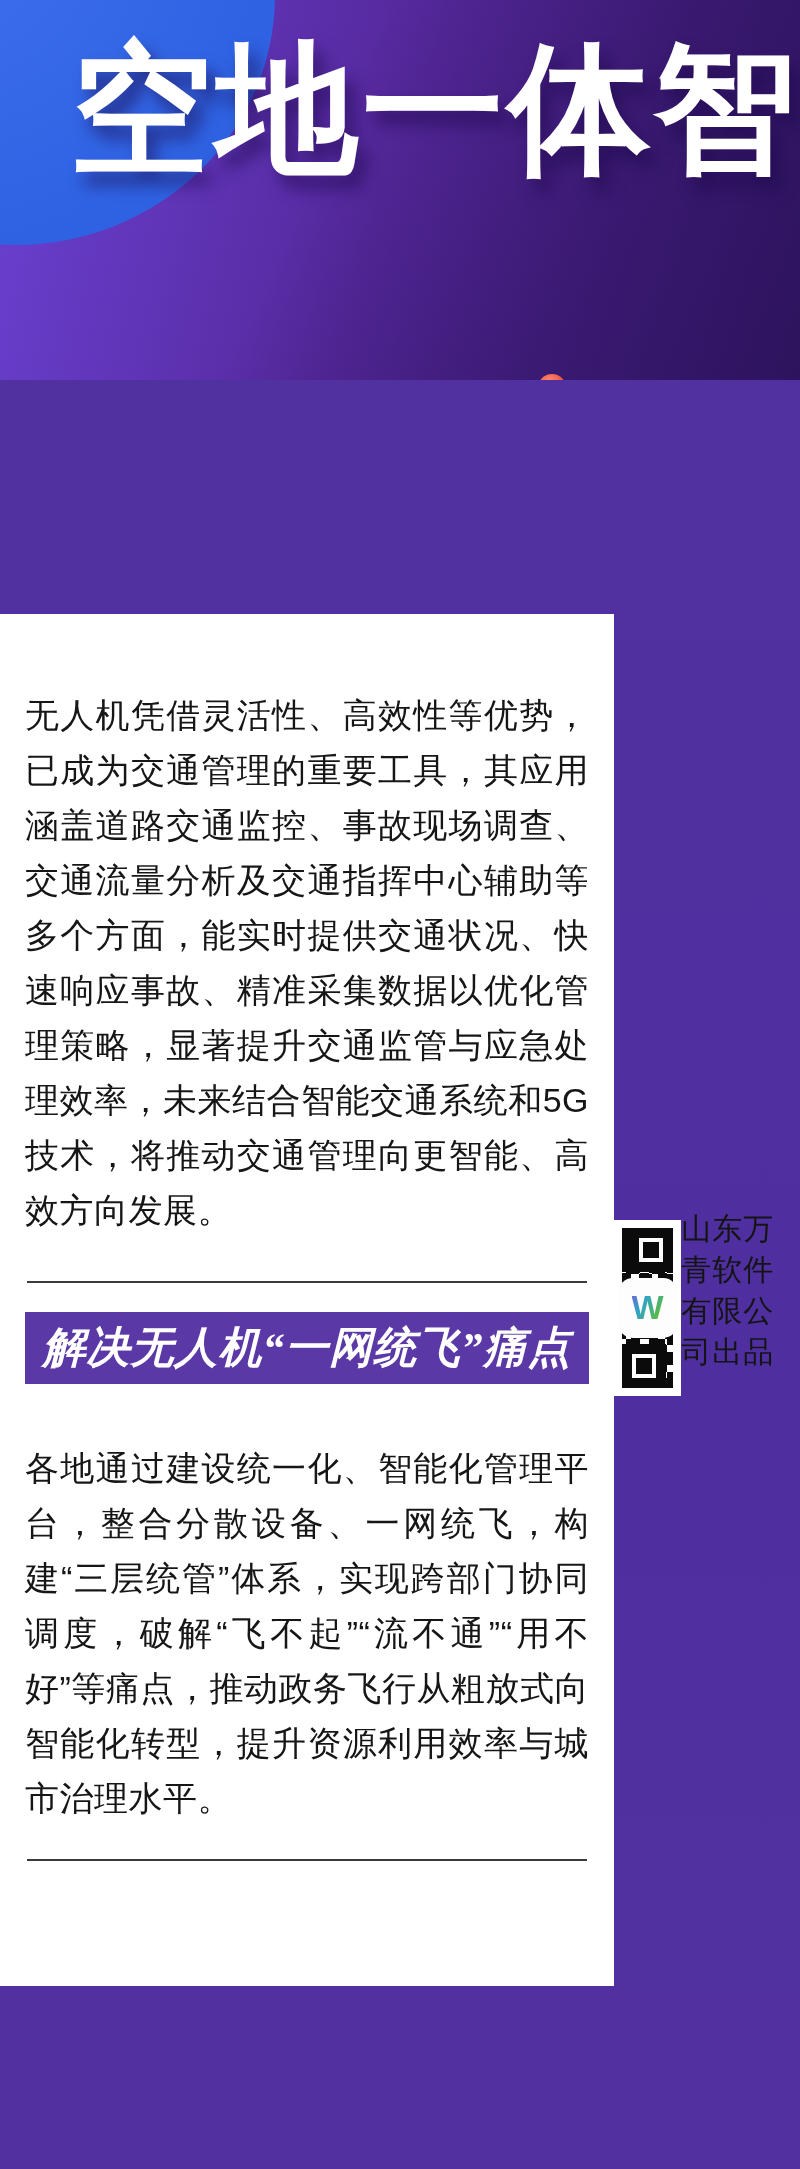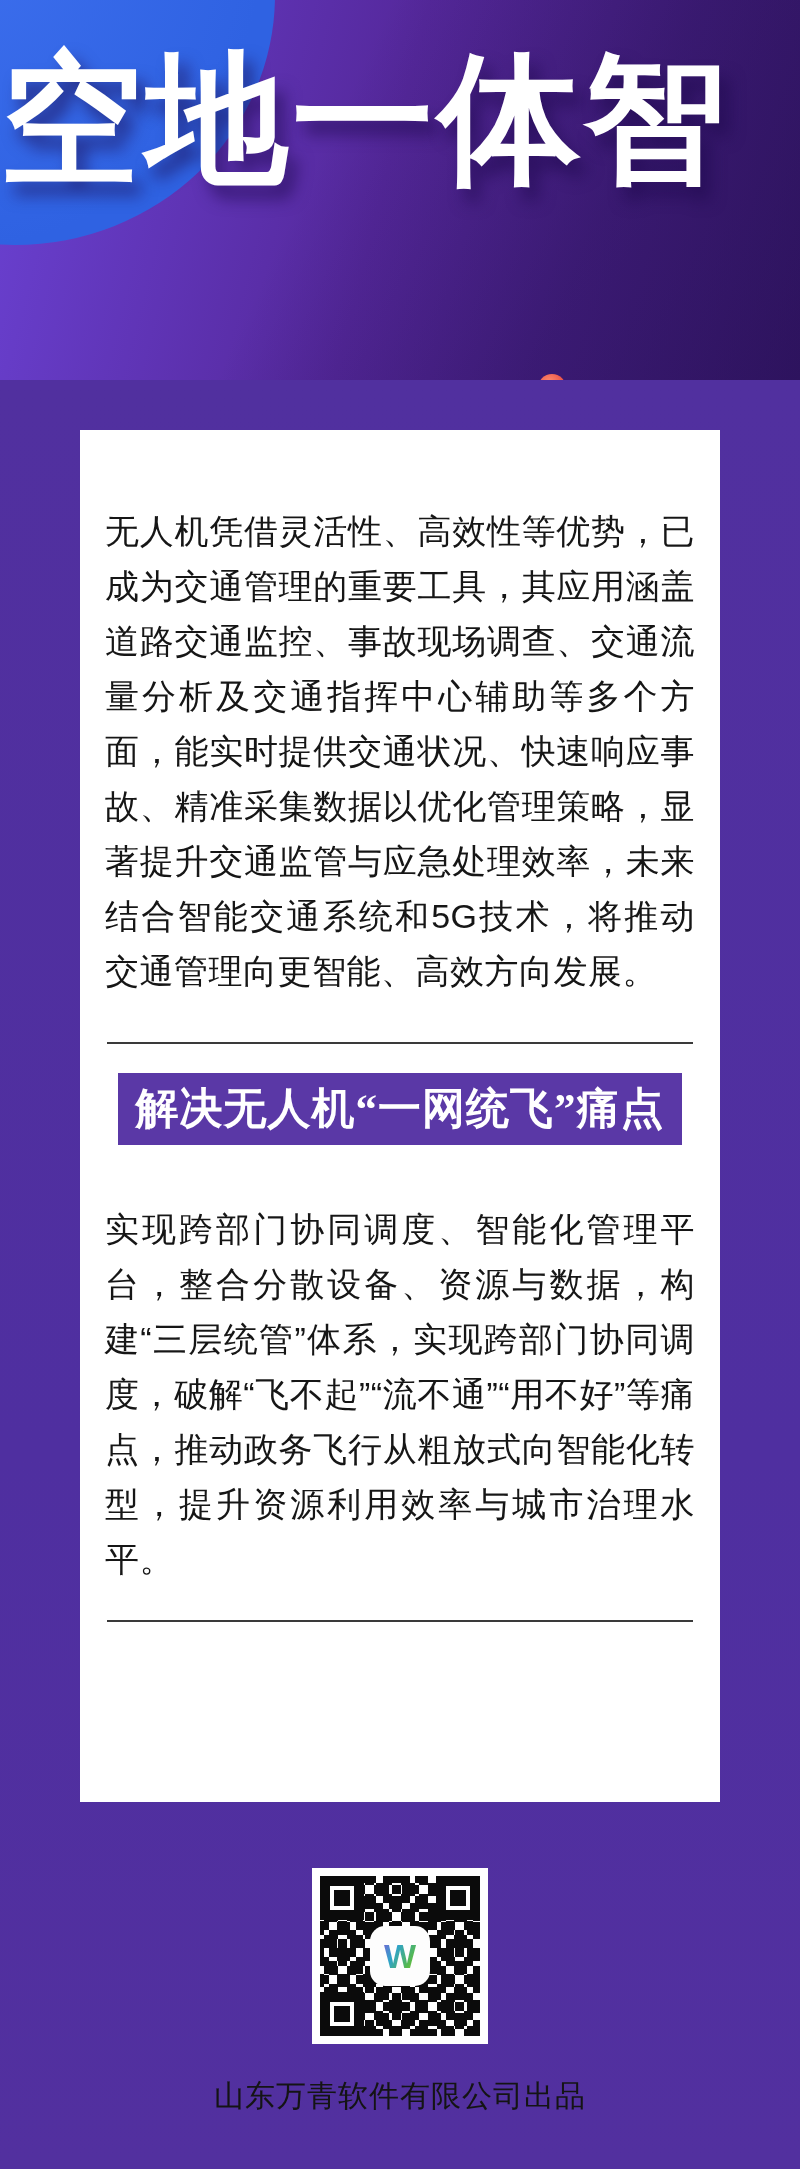"空地一体智" .title { padding-top: 32px -> 22px; text-align: left -> right }
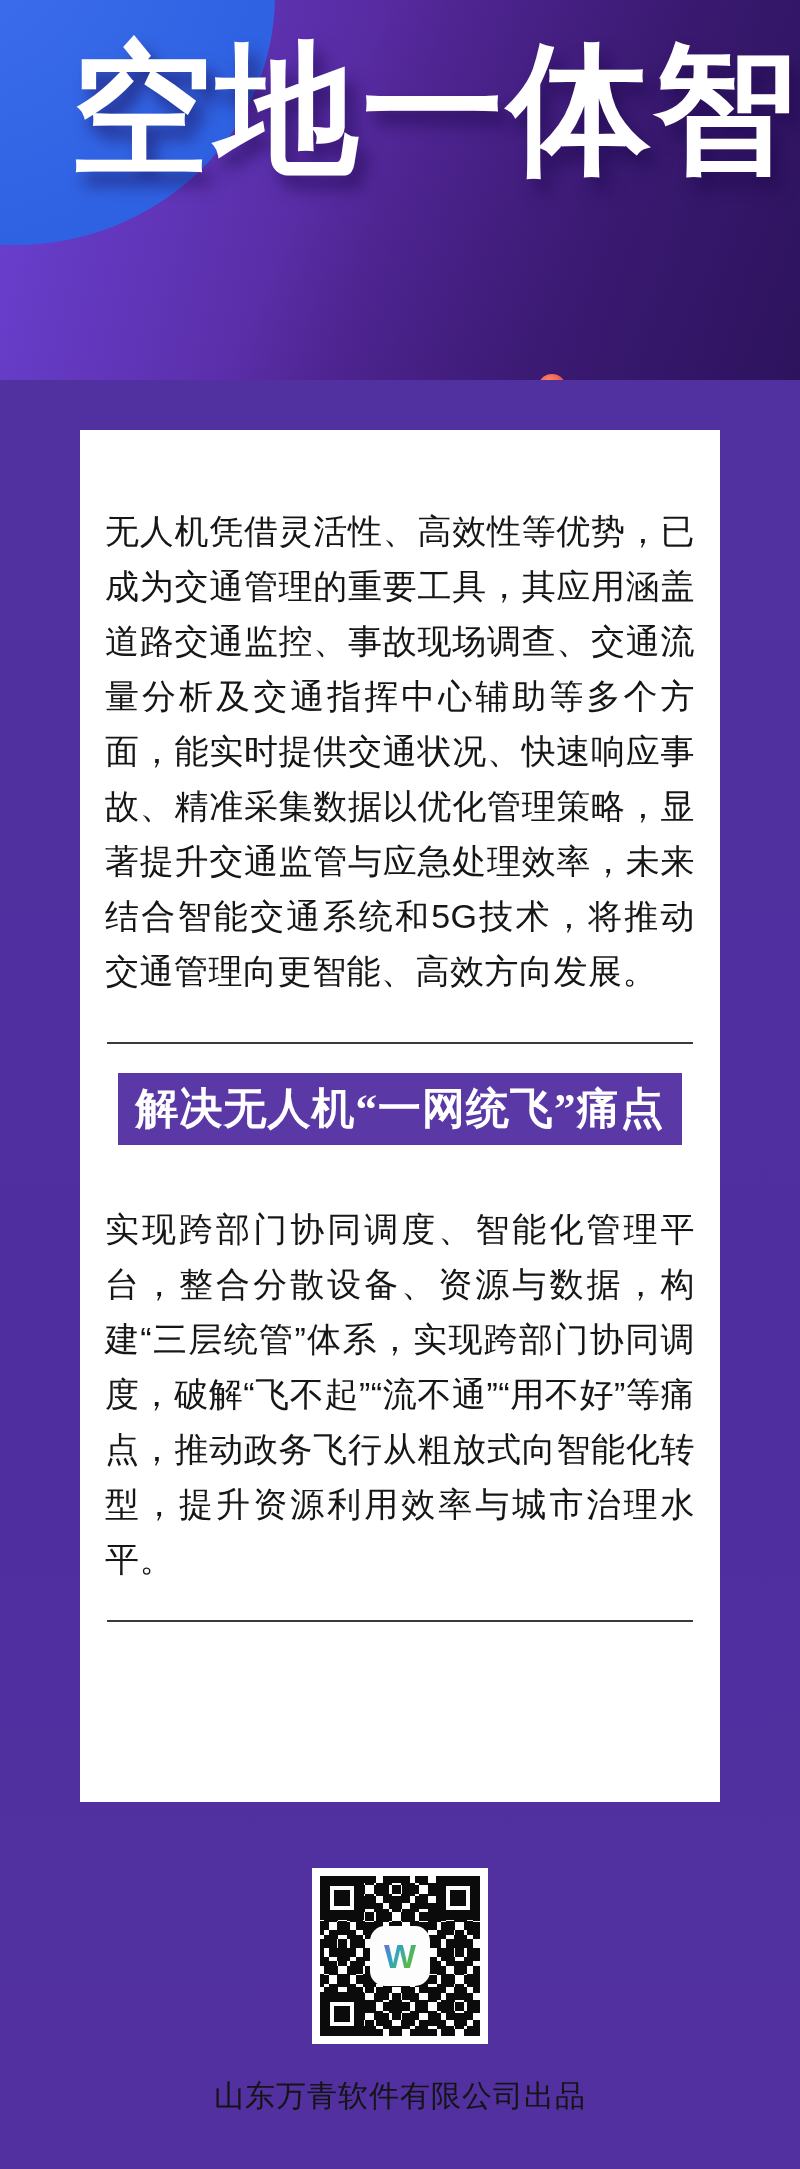"无人机凭借灵活性、高效性等优势，已成为交通管理的重要工具，其应用涵盖道路交通监控" .content { flex-direction: column -> row }
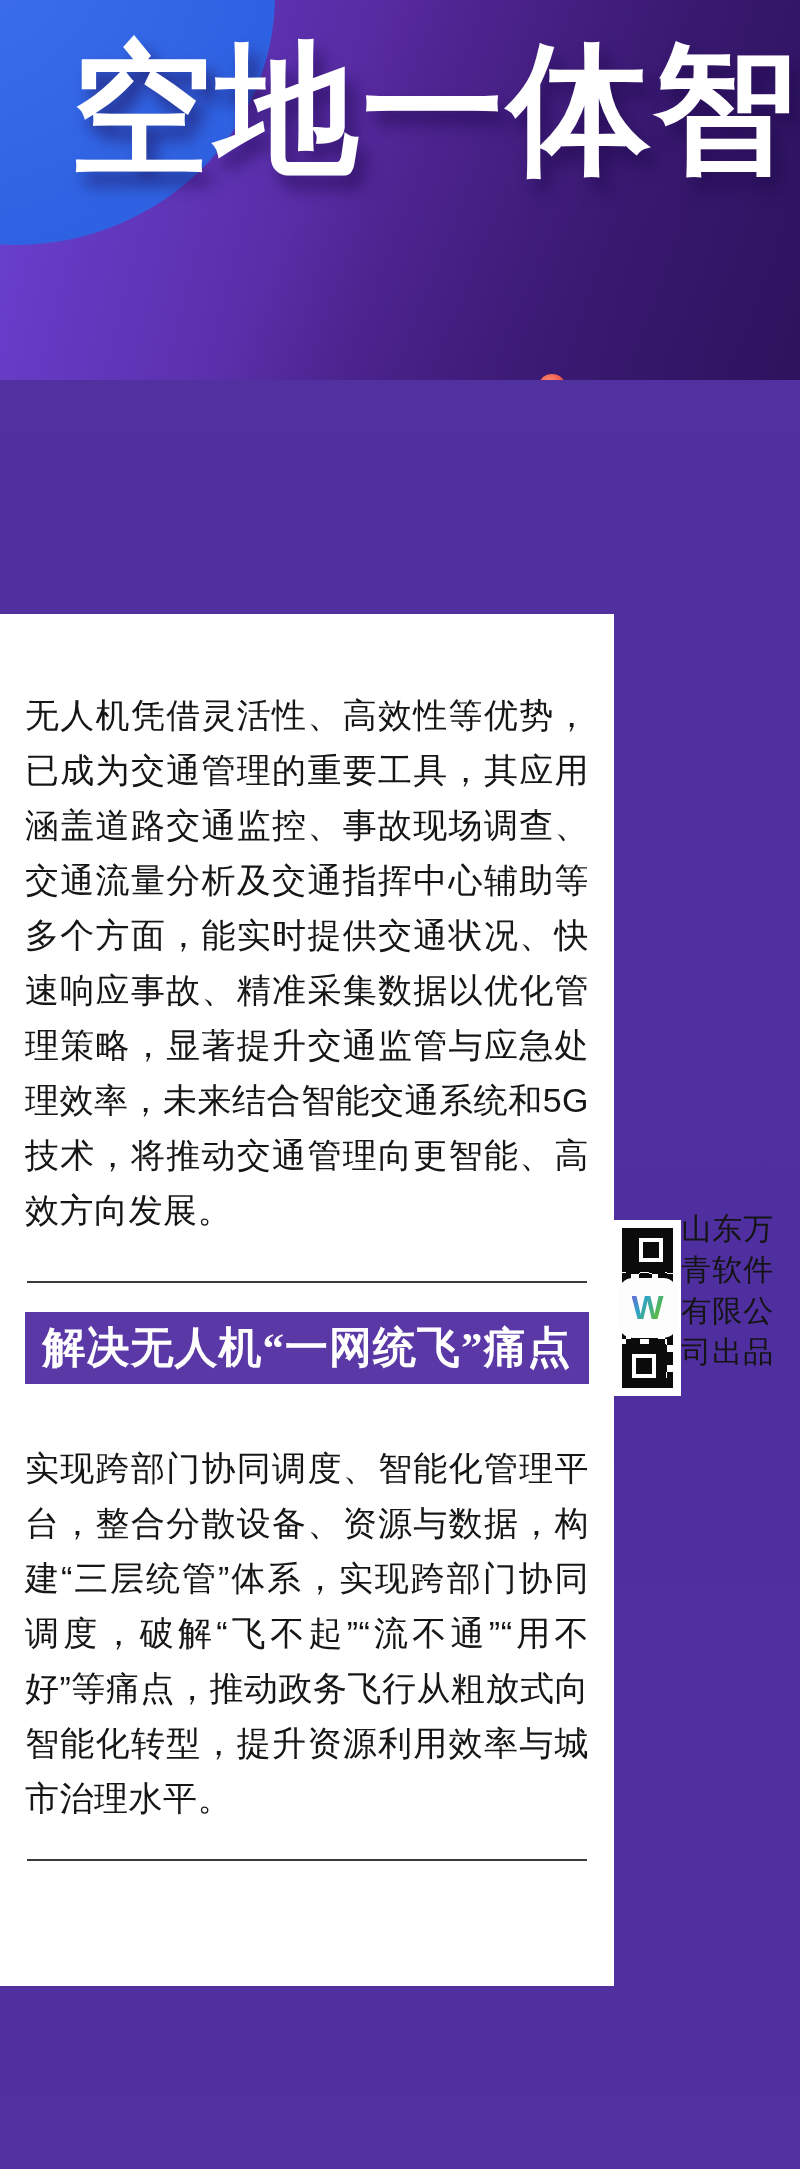"解决无人机“一网统飞”痛点" .banner { font-style: none -> italic }
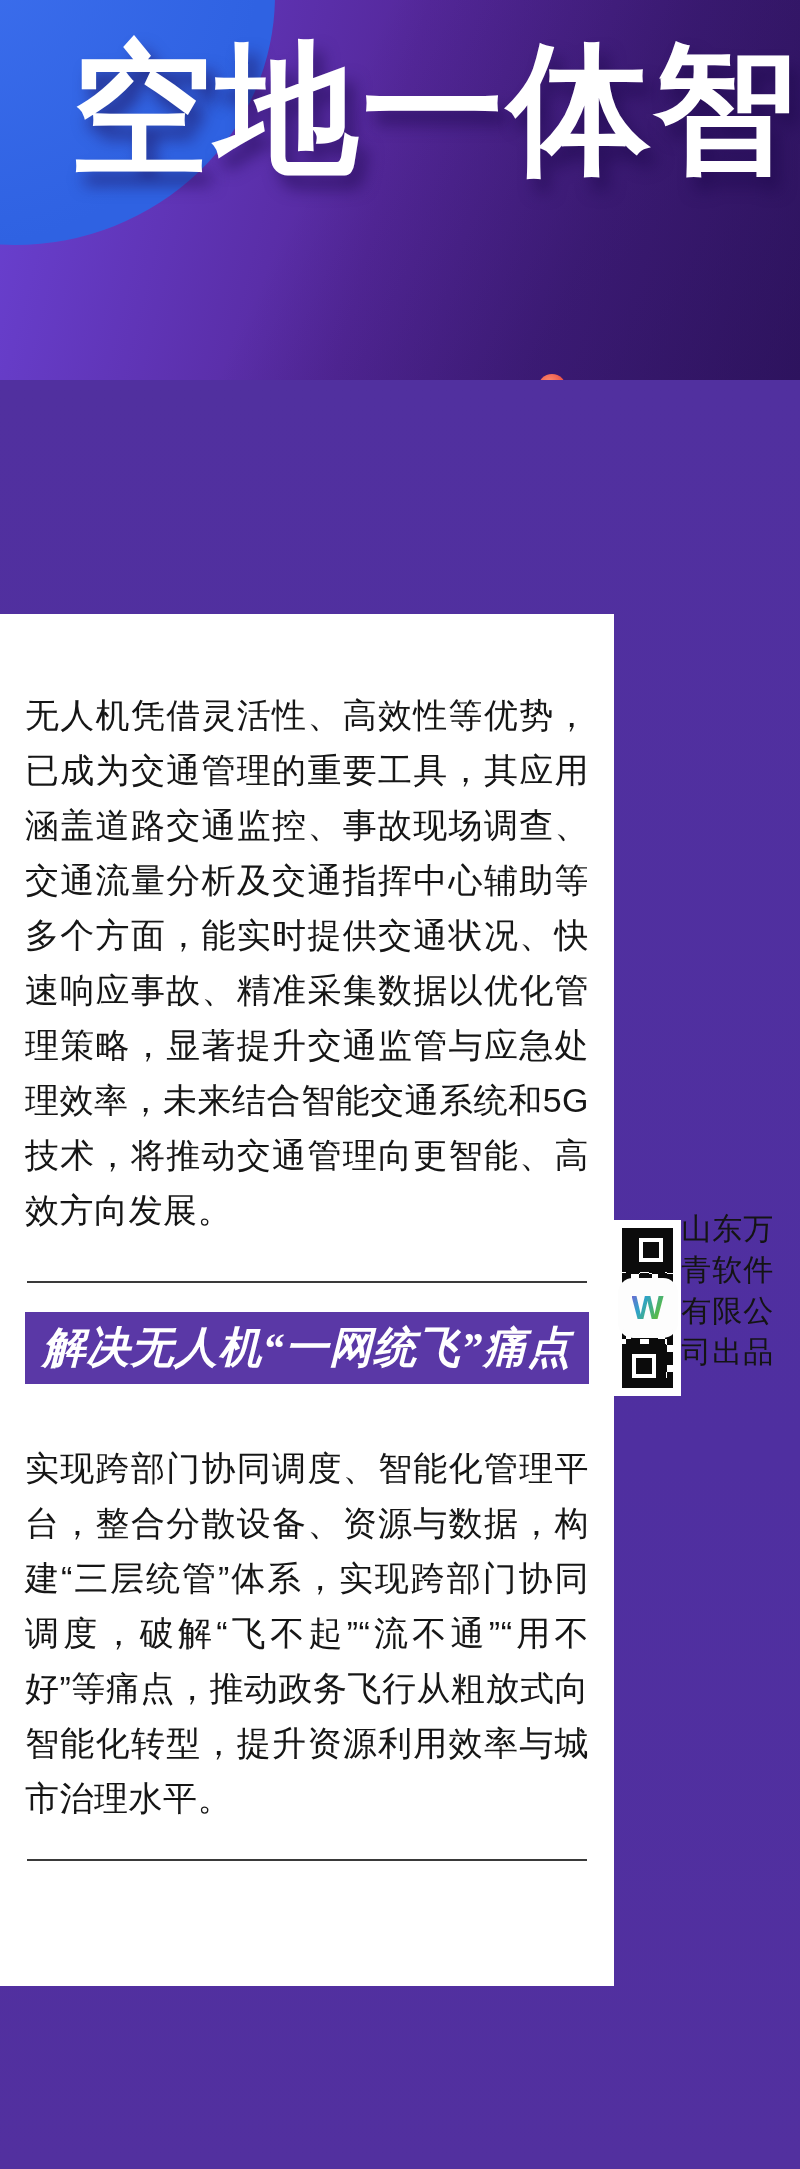"实现跨部门协同调度、智能化管理平台，整合分散设备、资源与数据，构建“三层统管”体" p.para { text: 实现跨部门协同调度、智能化管理平台，整合分散设备、资源与数据 -> 各地通过建设统一化、智能化管理平台，整合分散设备、一网统飞 }
